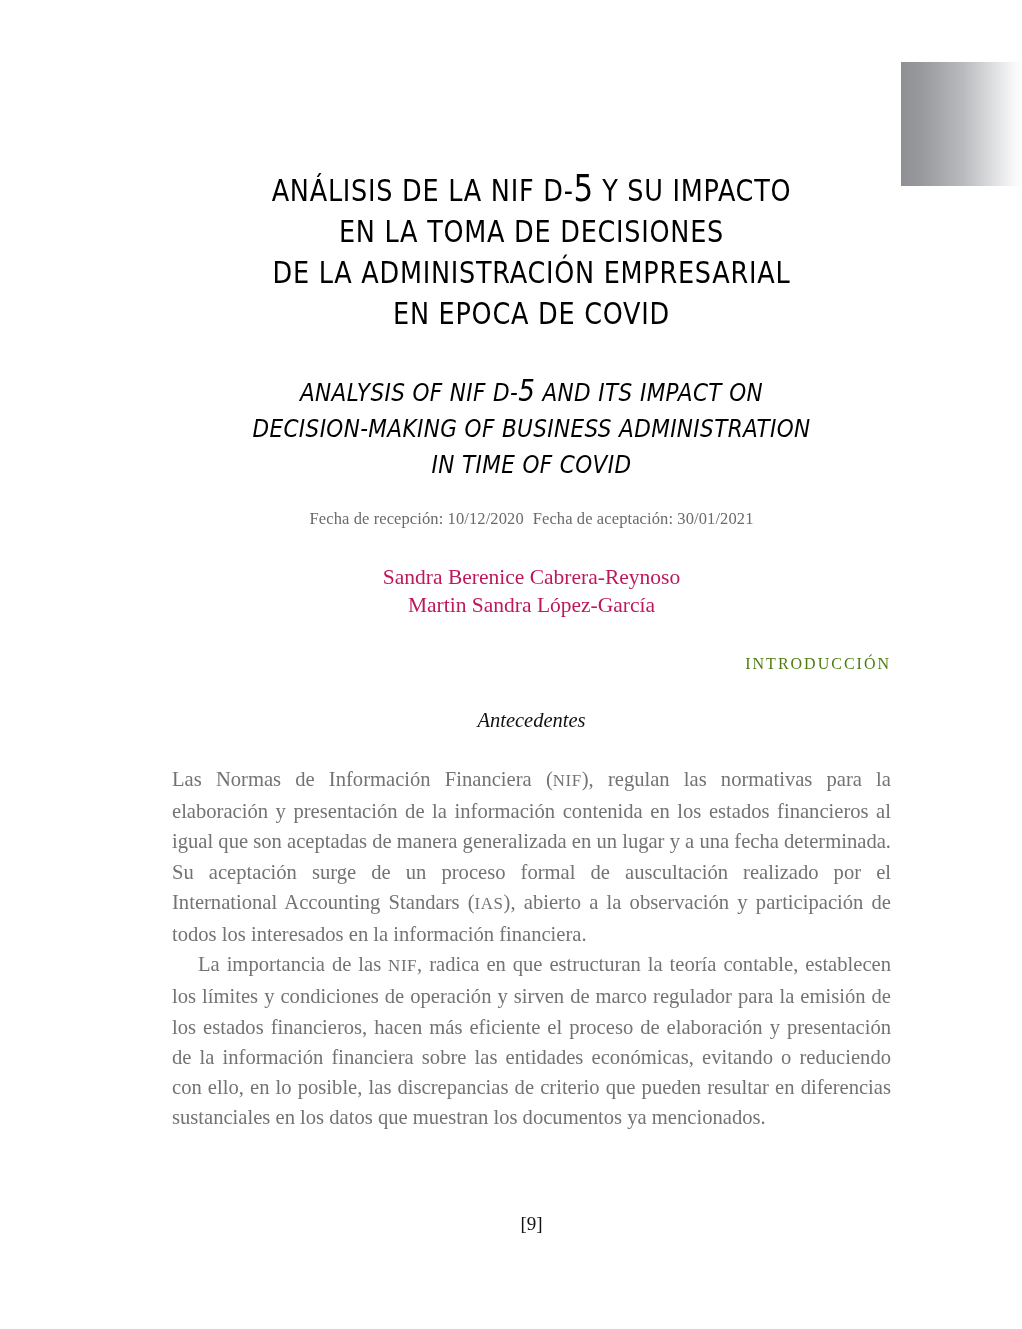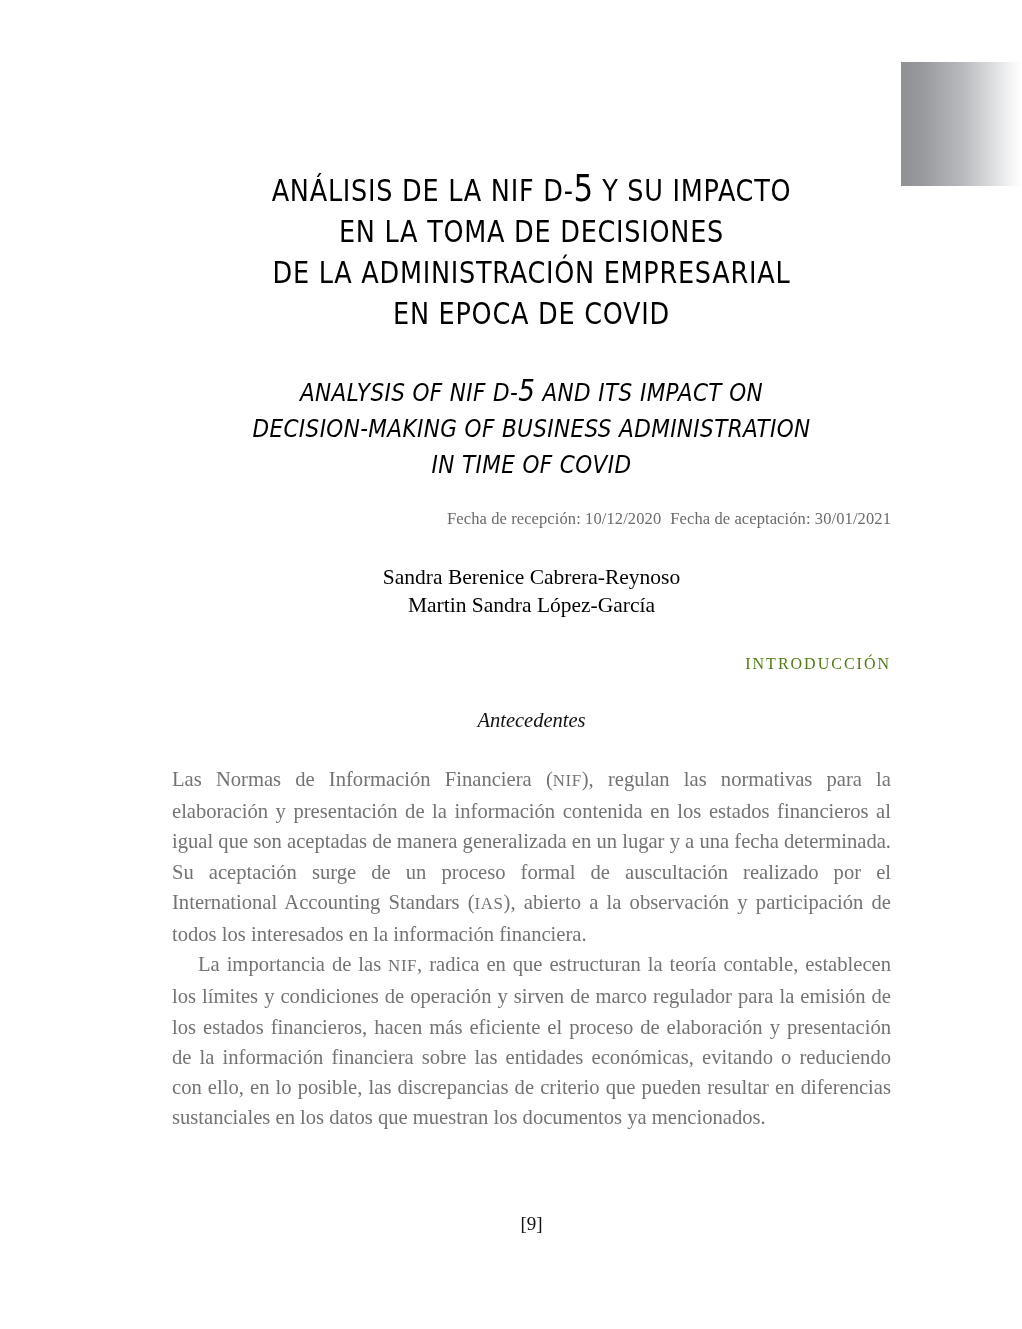"Fecha de recepción: 10/12/2020 Fecha" .dates { text-align: right -> center }
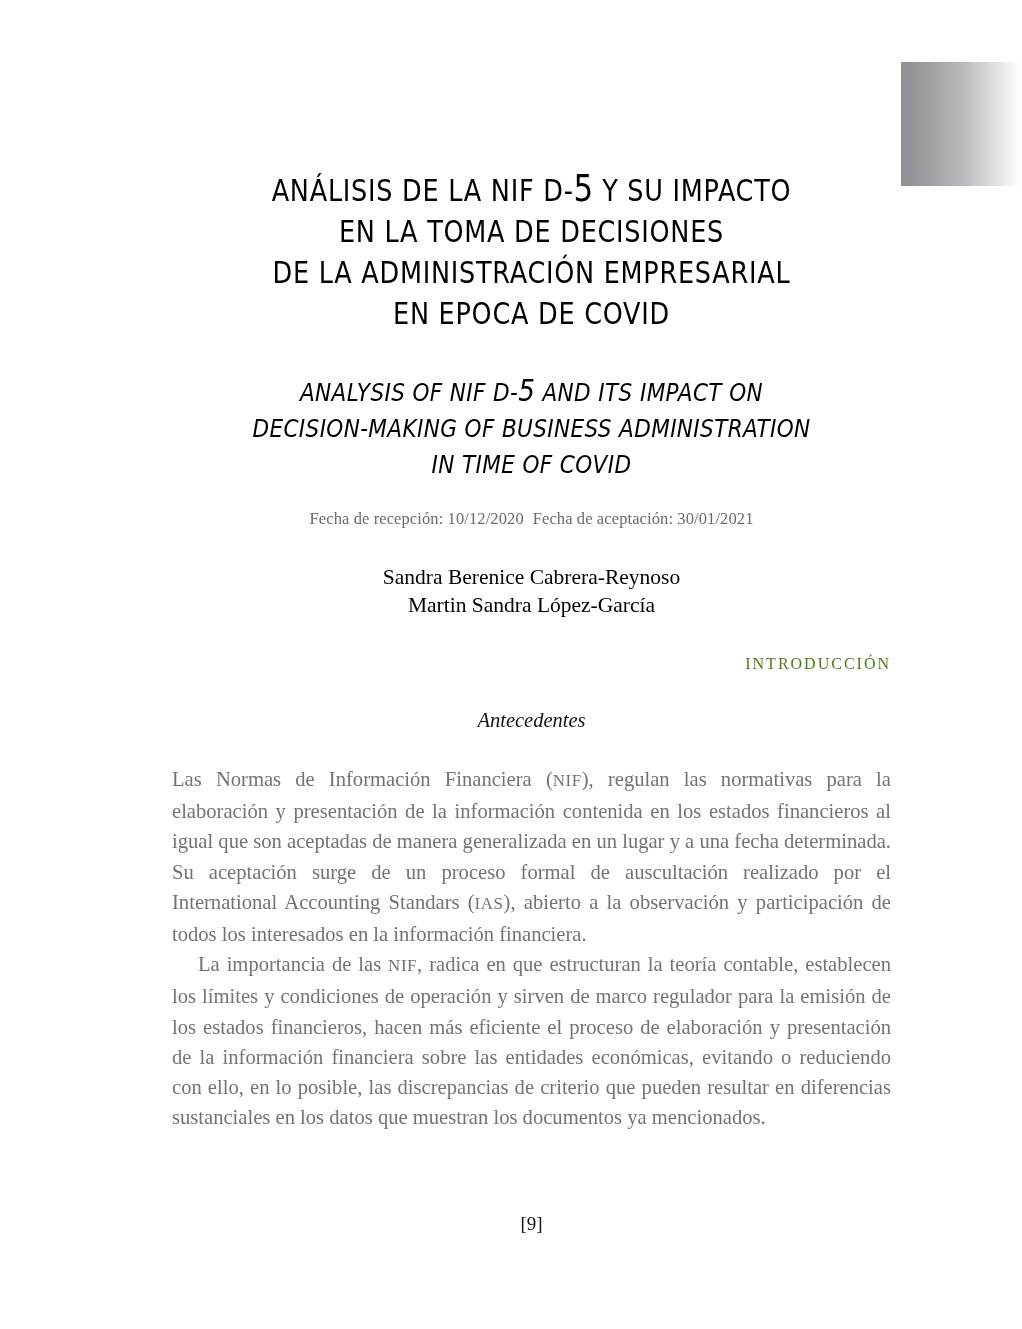"Sandra Berenice Cabrera-Reynoso" .authors { color: #000000 -> #be185d }
